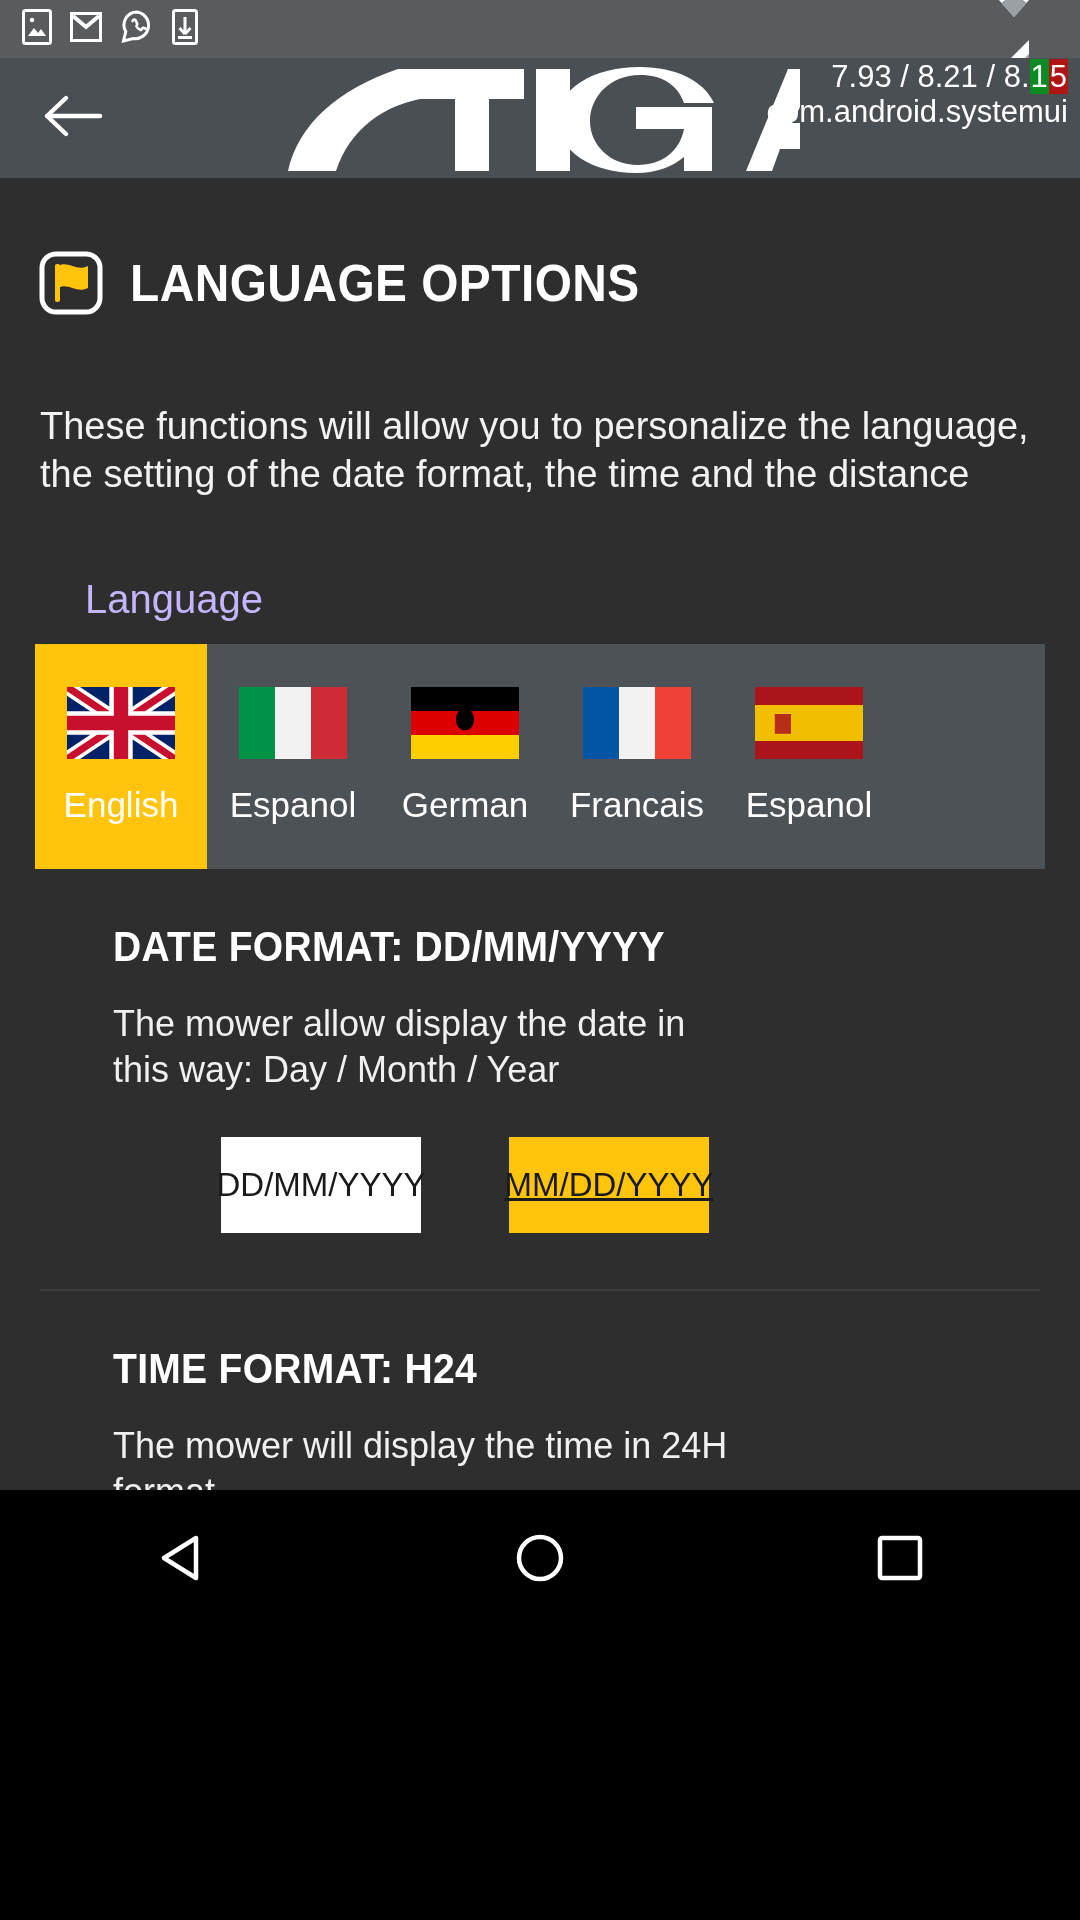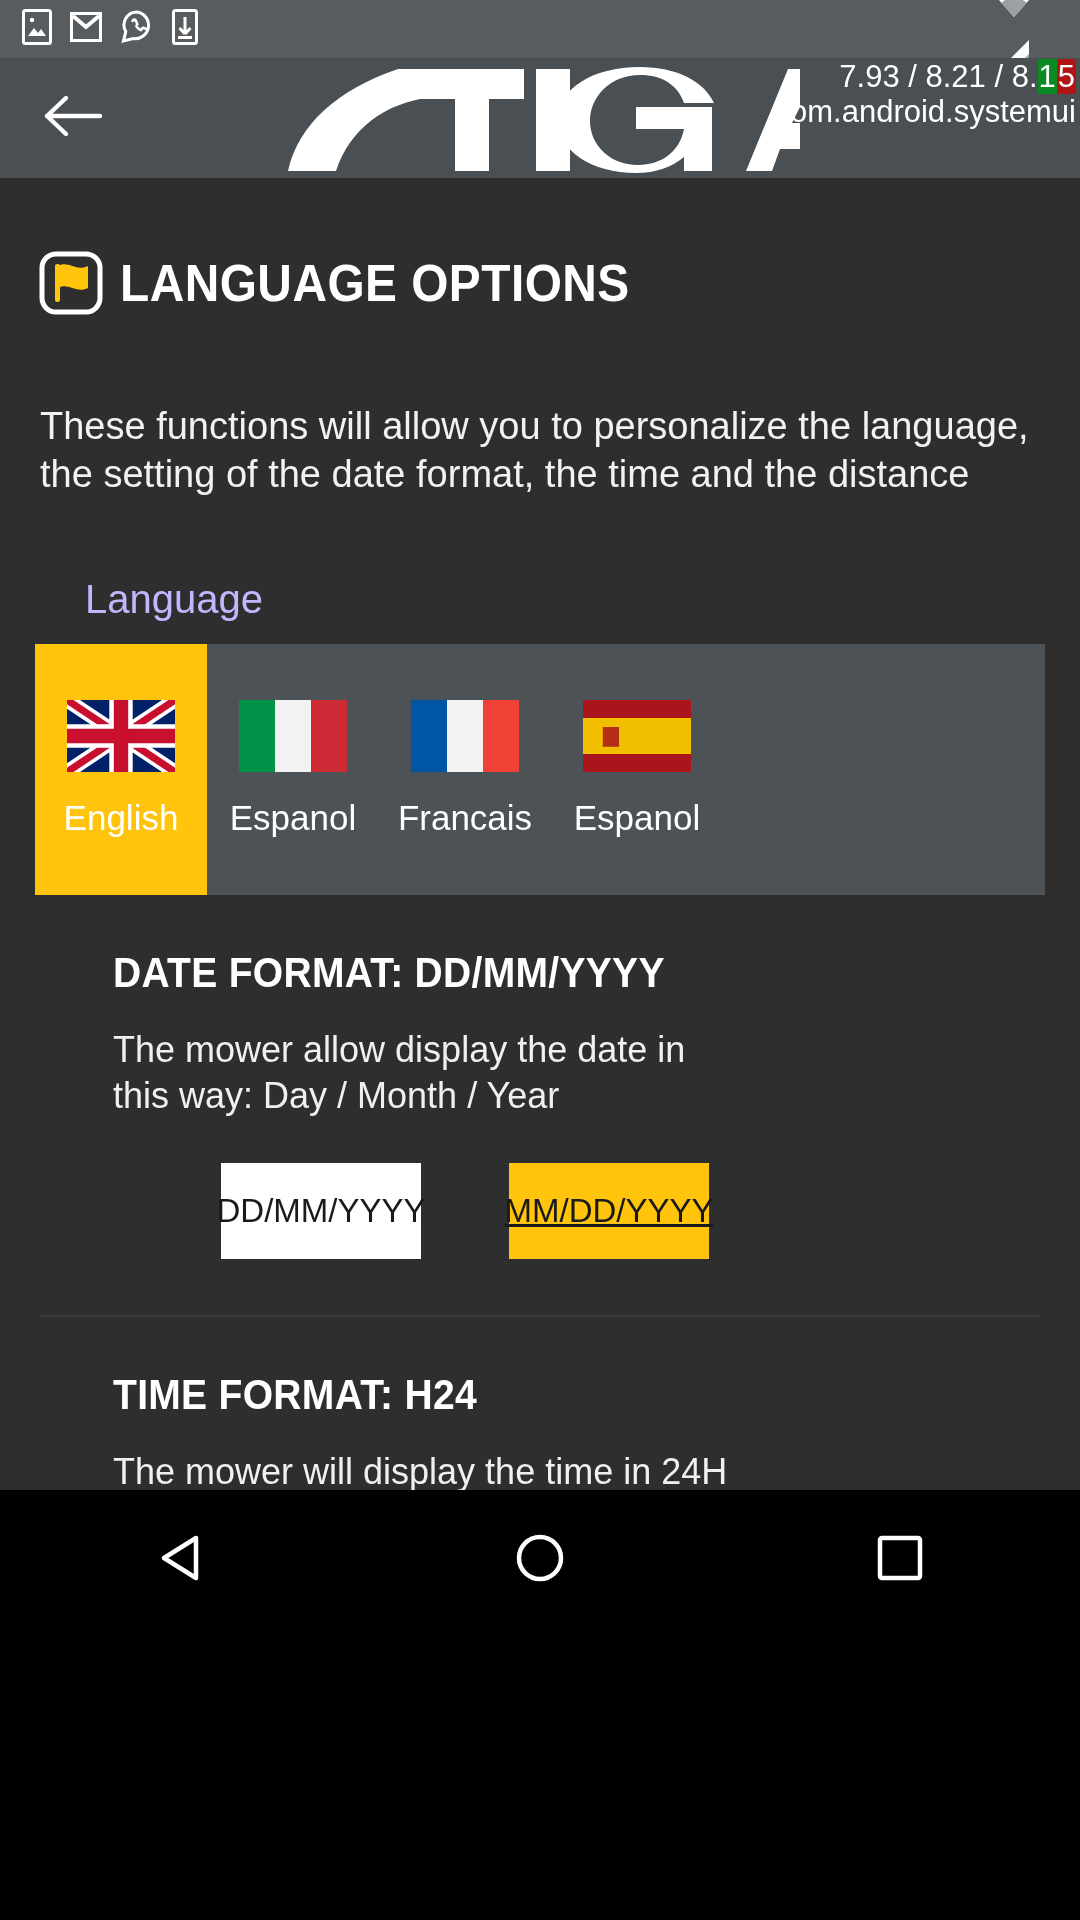"7.93 / 8.21 / 8.15" #debug-overlay { right: 4px -> 12px }
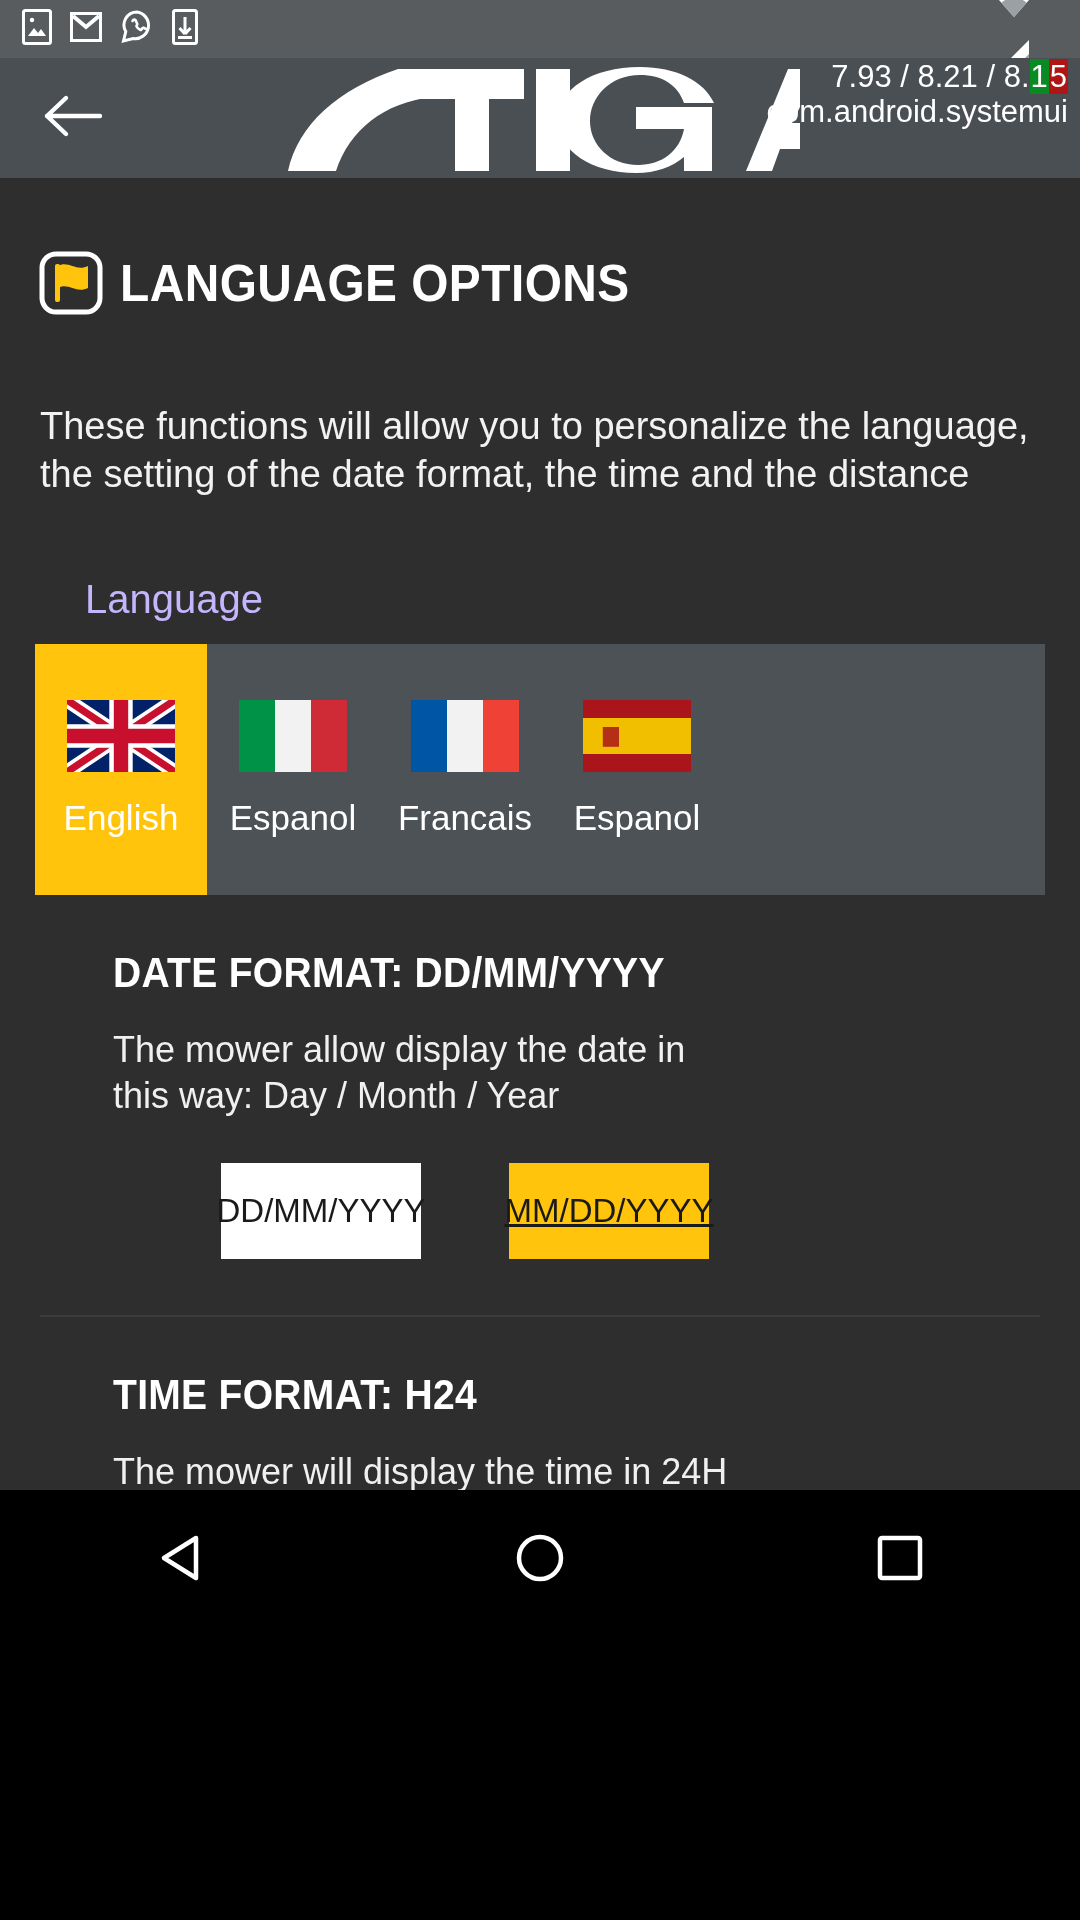"LANGUAGE OPTIONS" #page-header { gap: 16px -> 26px }
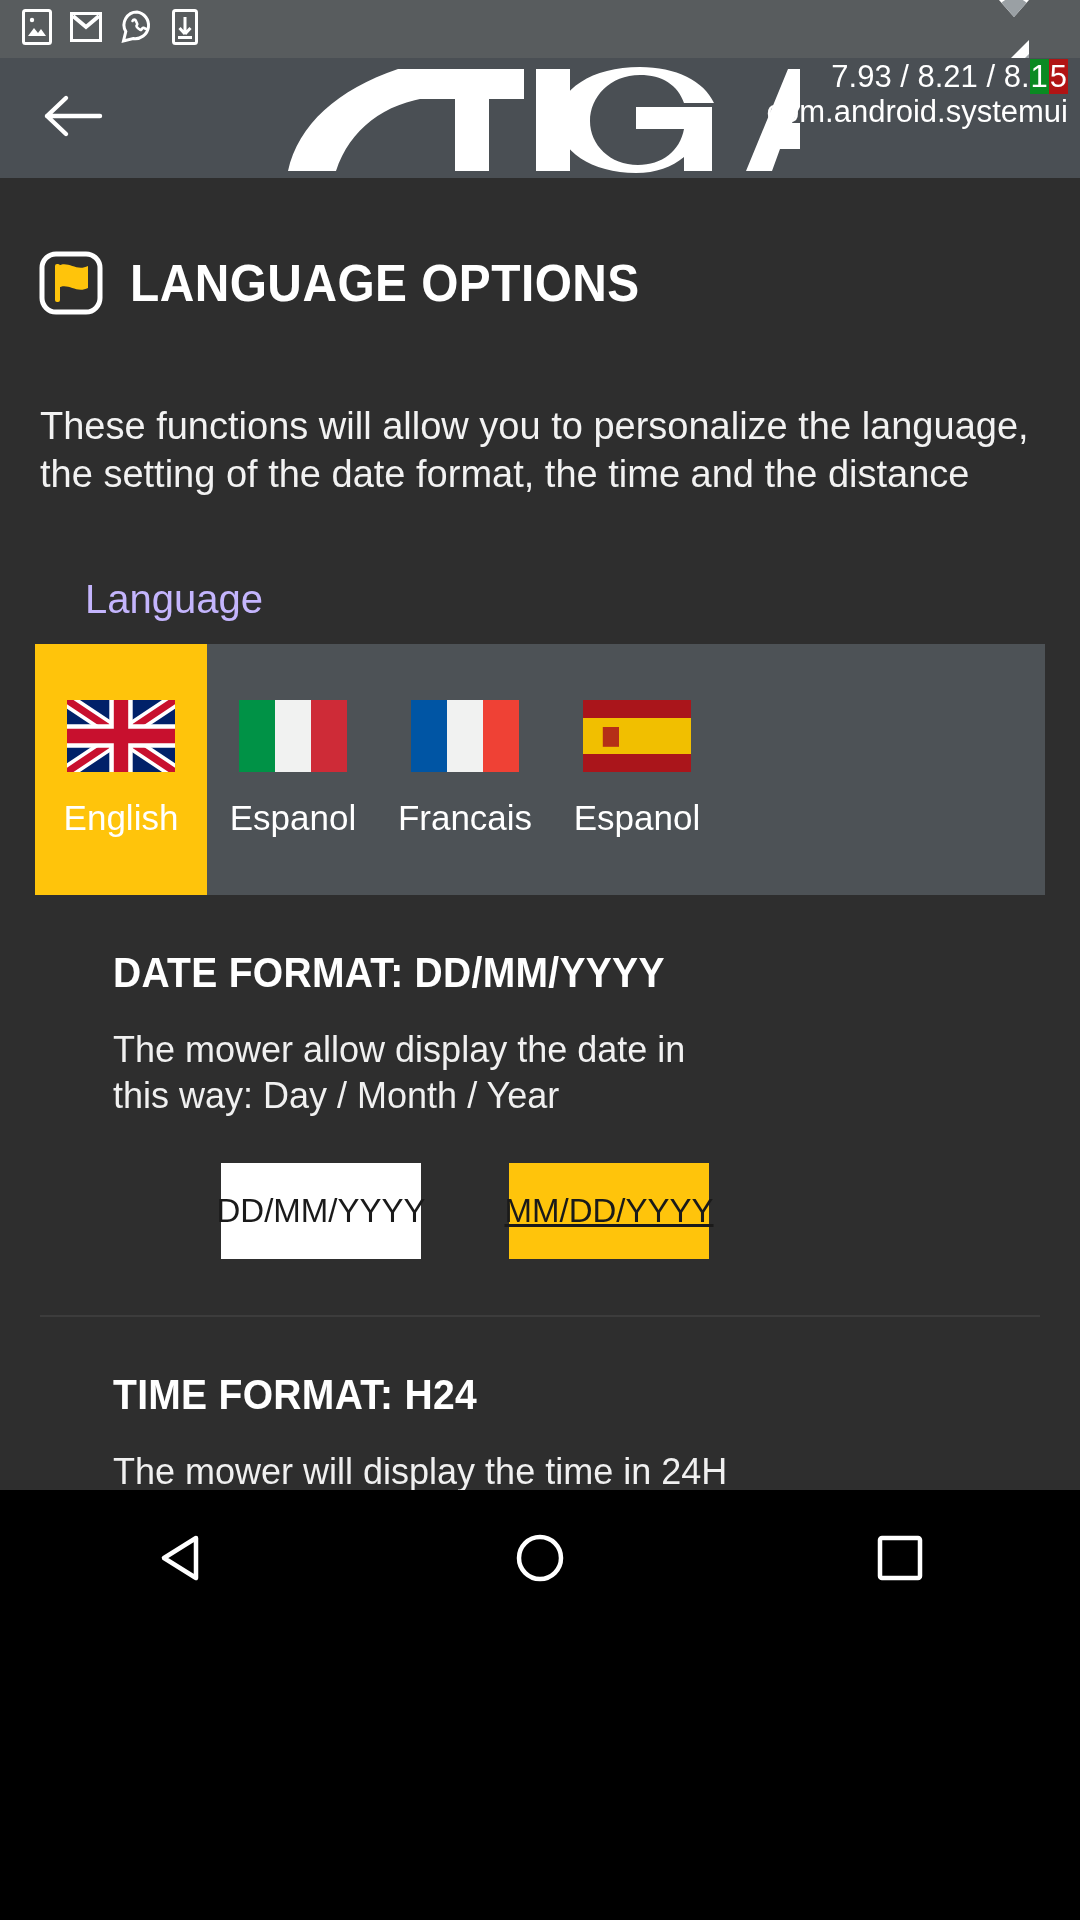"English" #language-strip { height: 251px -> 225px }
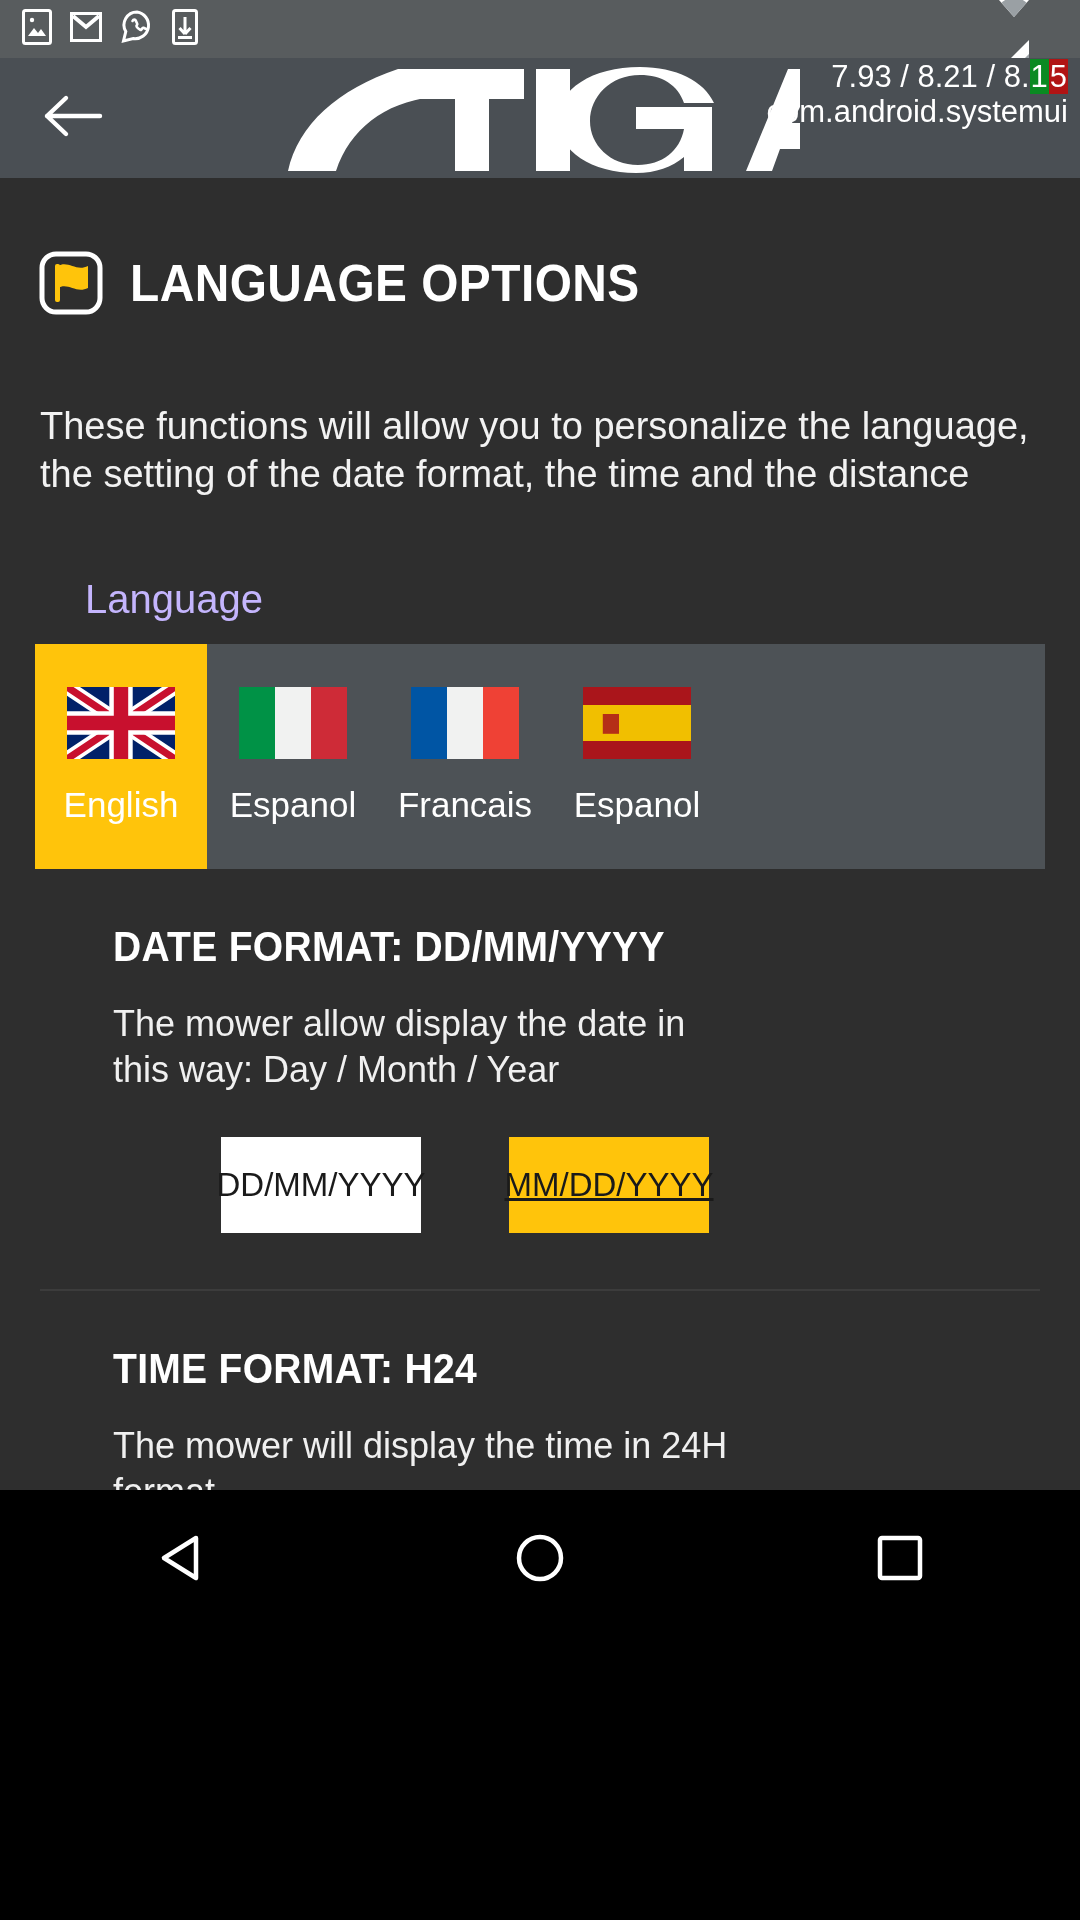"German" div.lang-tile { html: none -> <div> <span> <svg> <rect></rect> <rect></rect> <rect></rect> <path></path> </svg> </span> <span>German</span> </div> }
